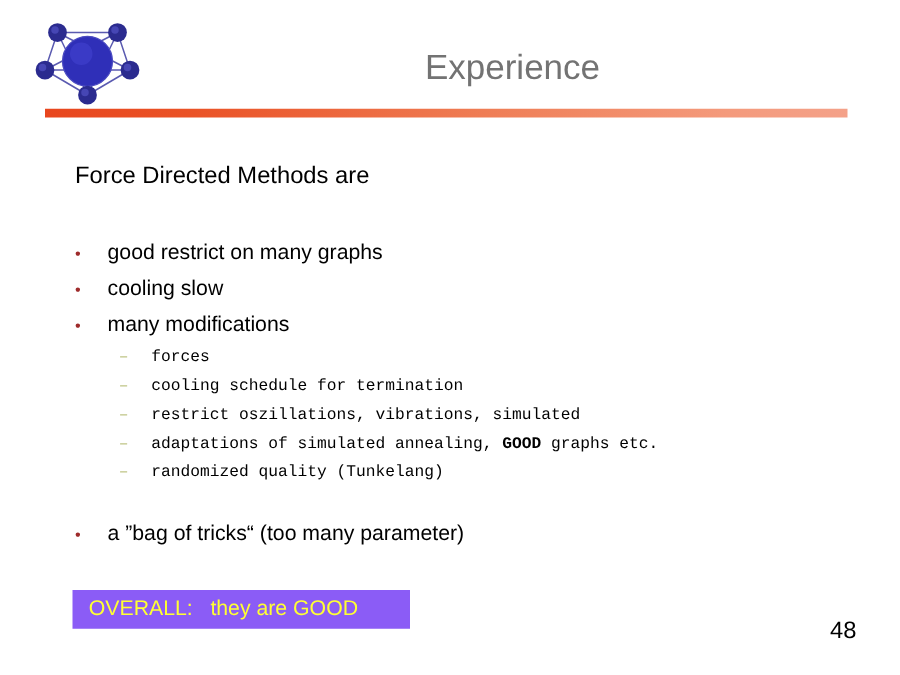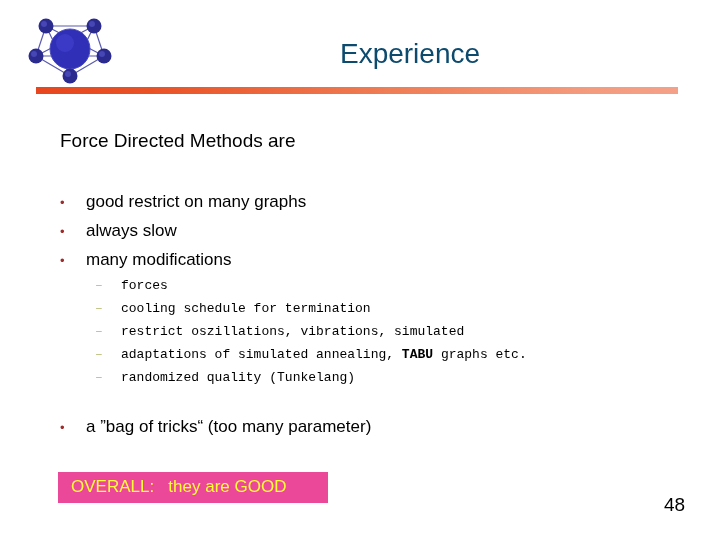"Experience" #slide-title { color: #0c4a6e -> #737373 }
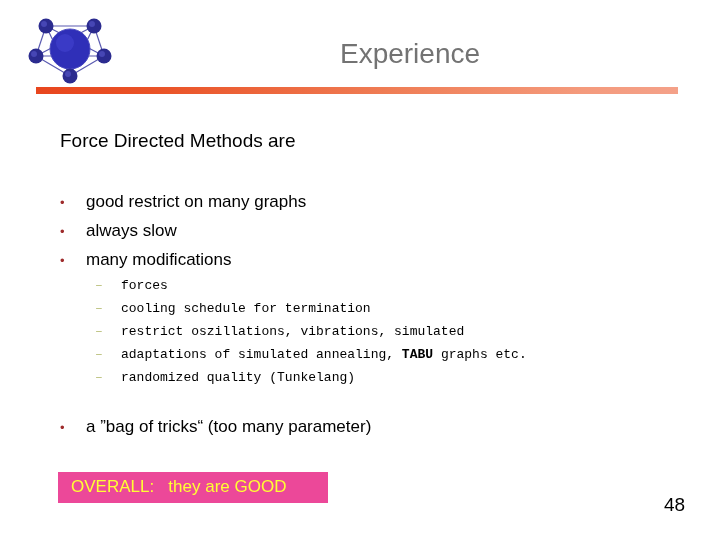"always slow" span.txt { text: always -> cooling }
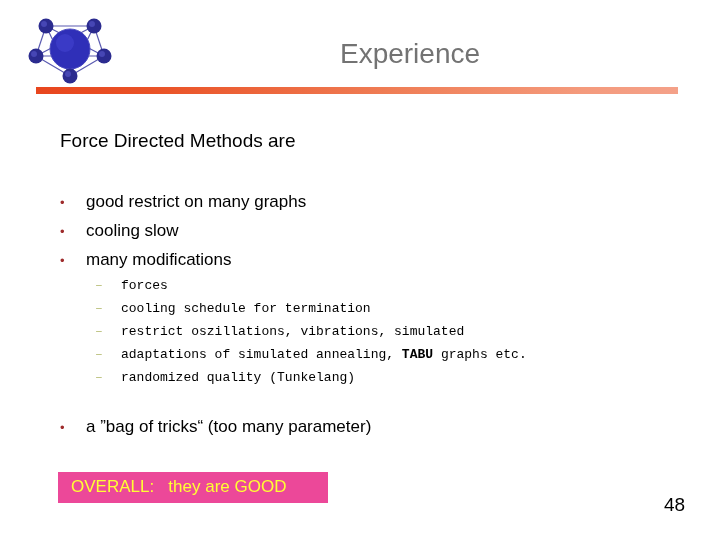"TABU" b { text: TABU -> GOOD }
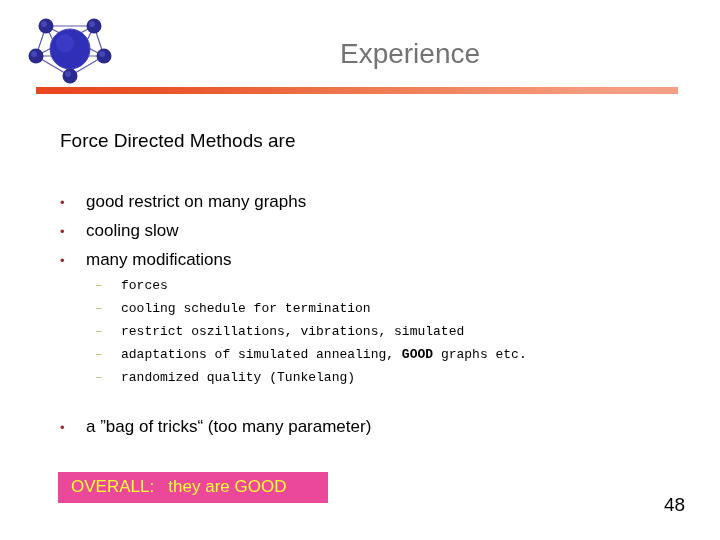"OVERALL: they are GOOD" #overall-box { background: #ec4899 -> #8b5cf6 }
